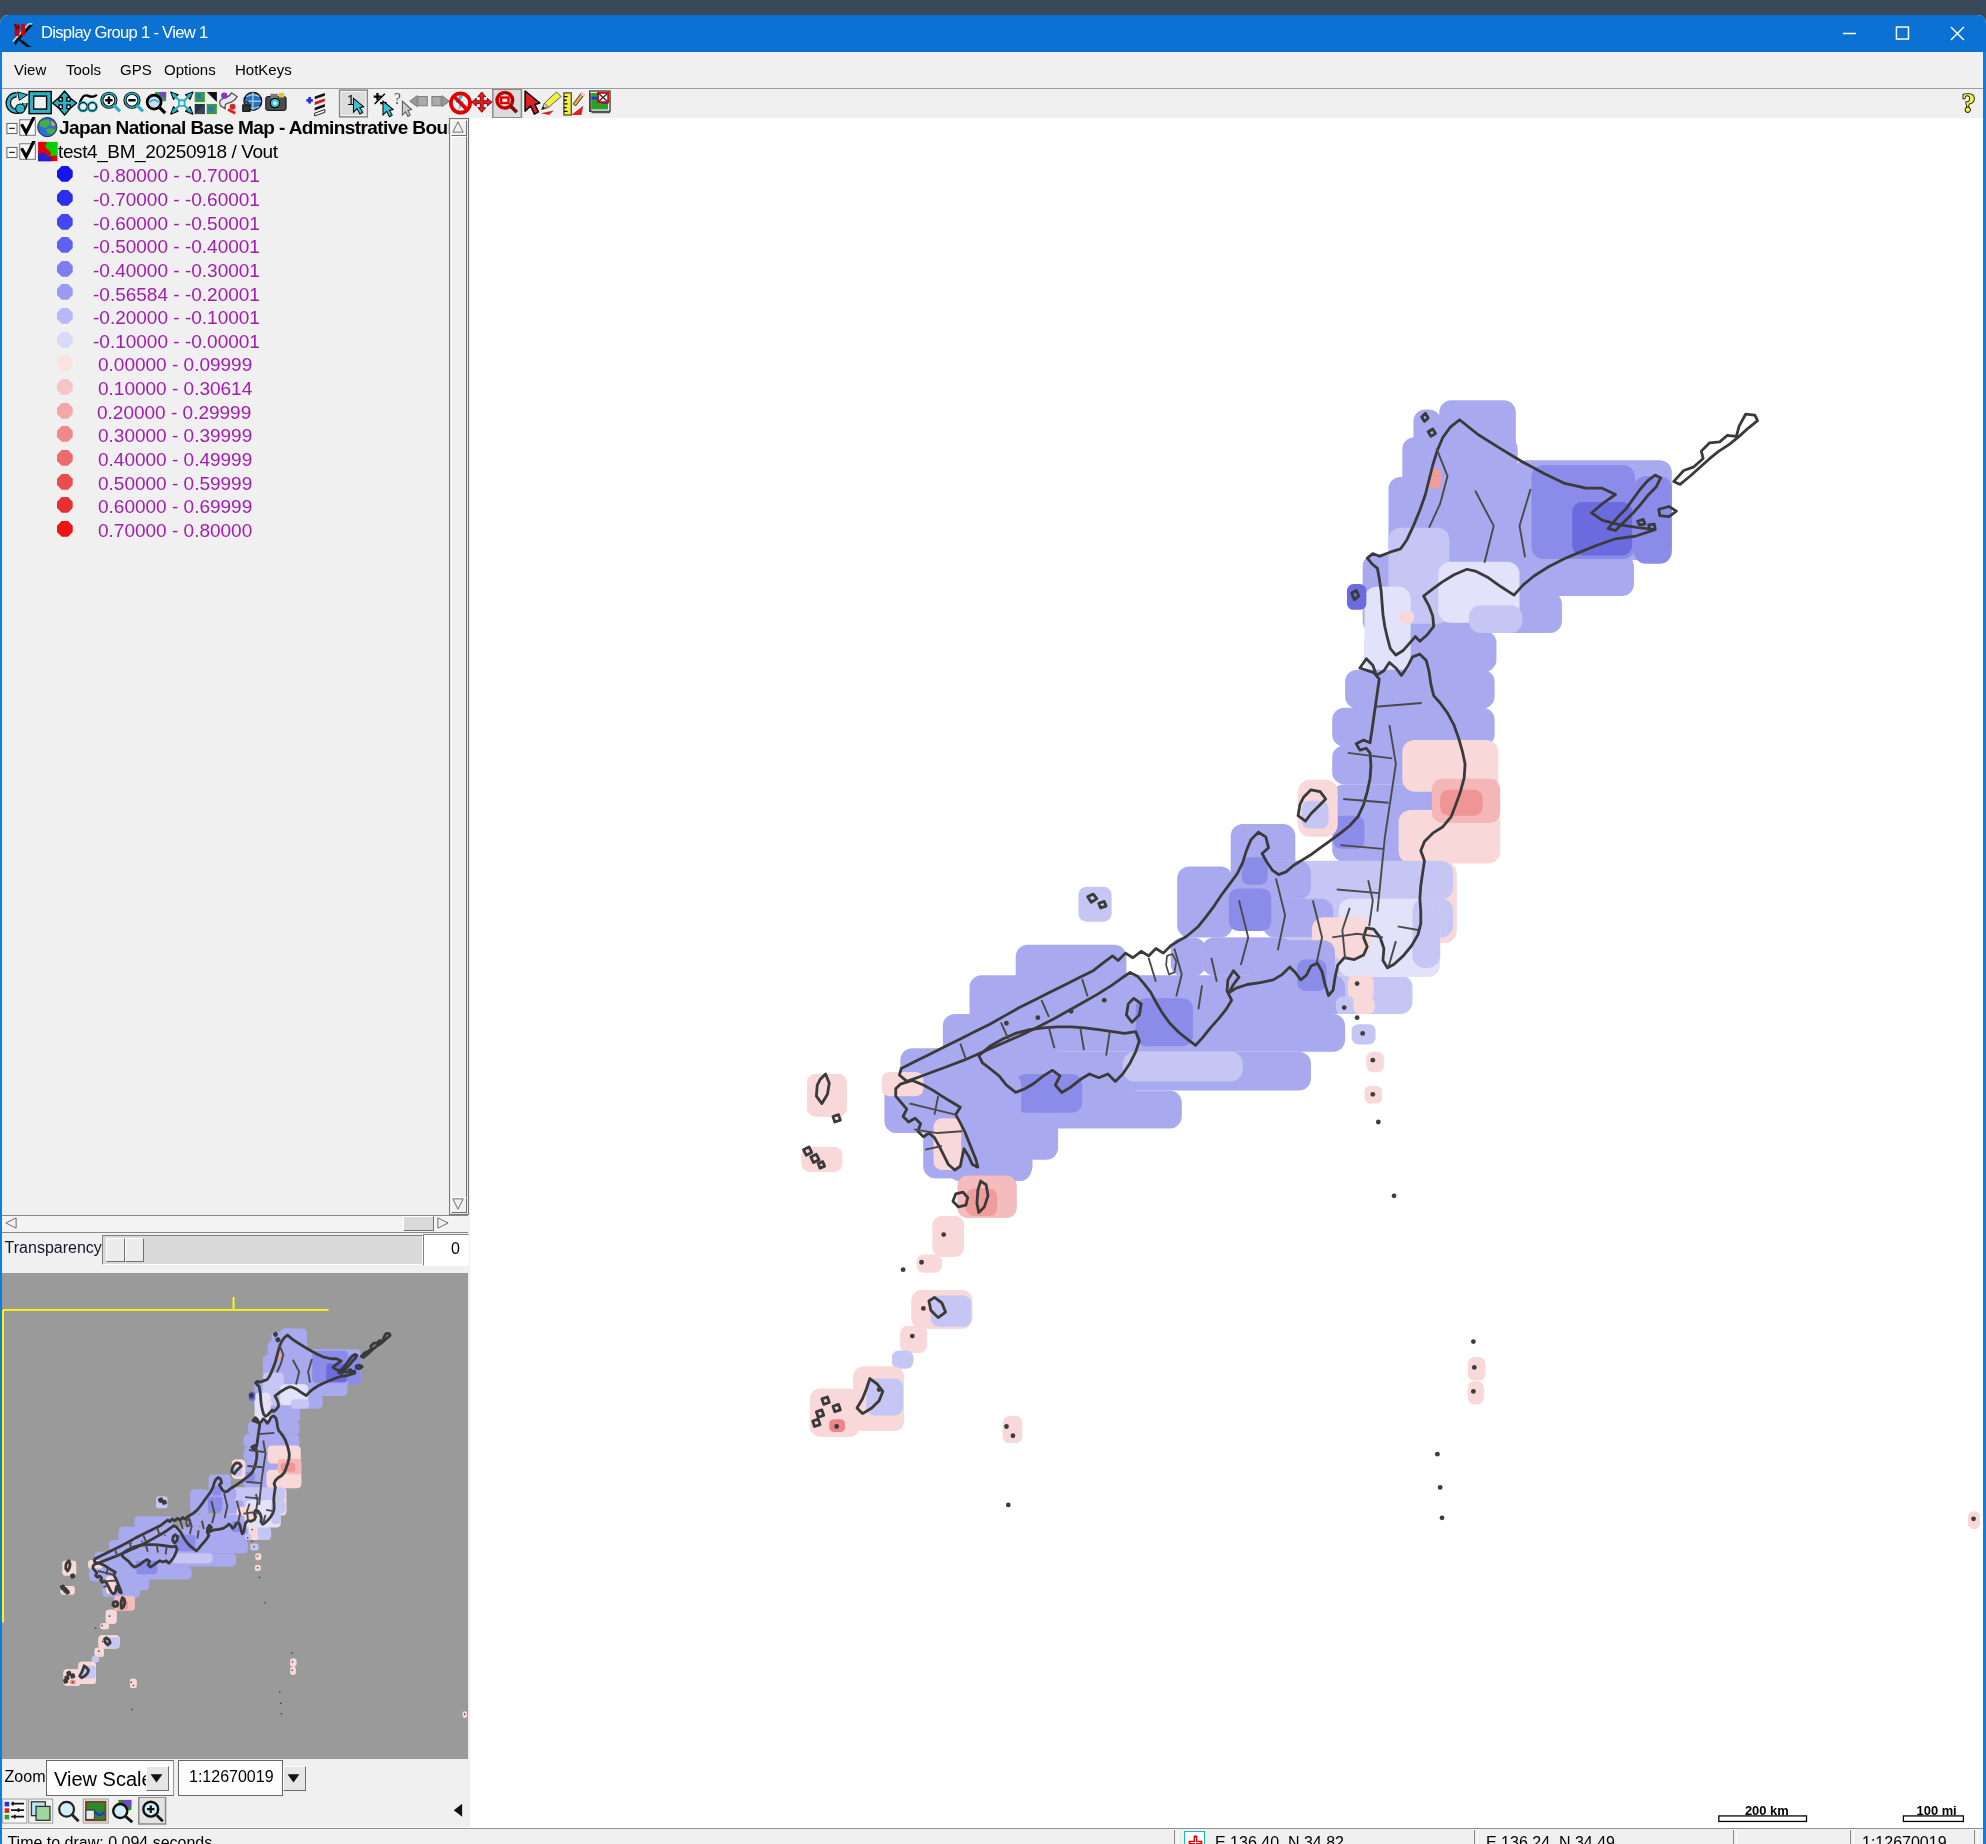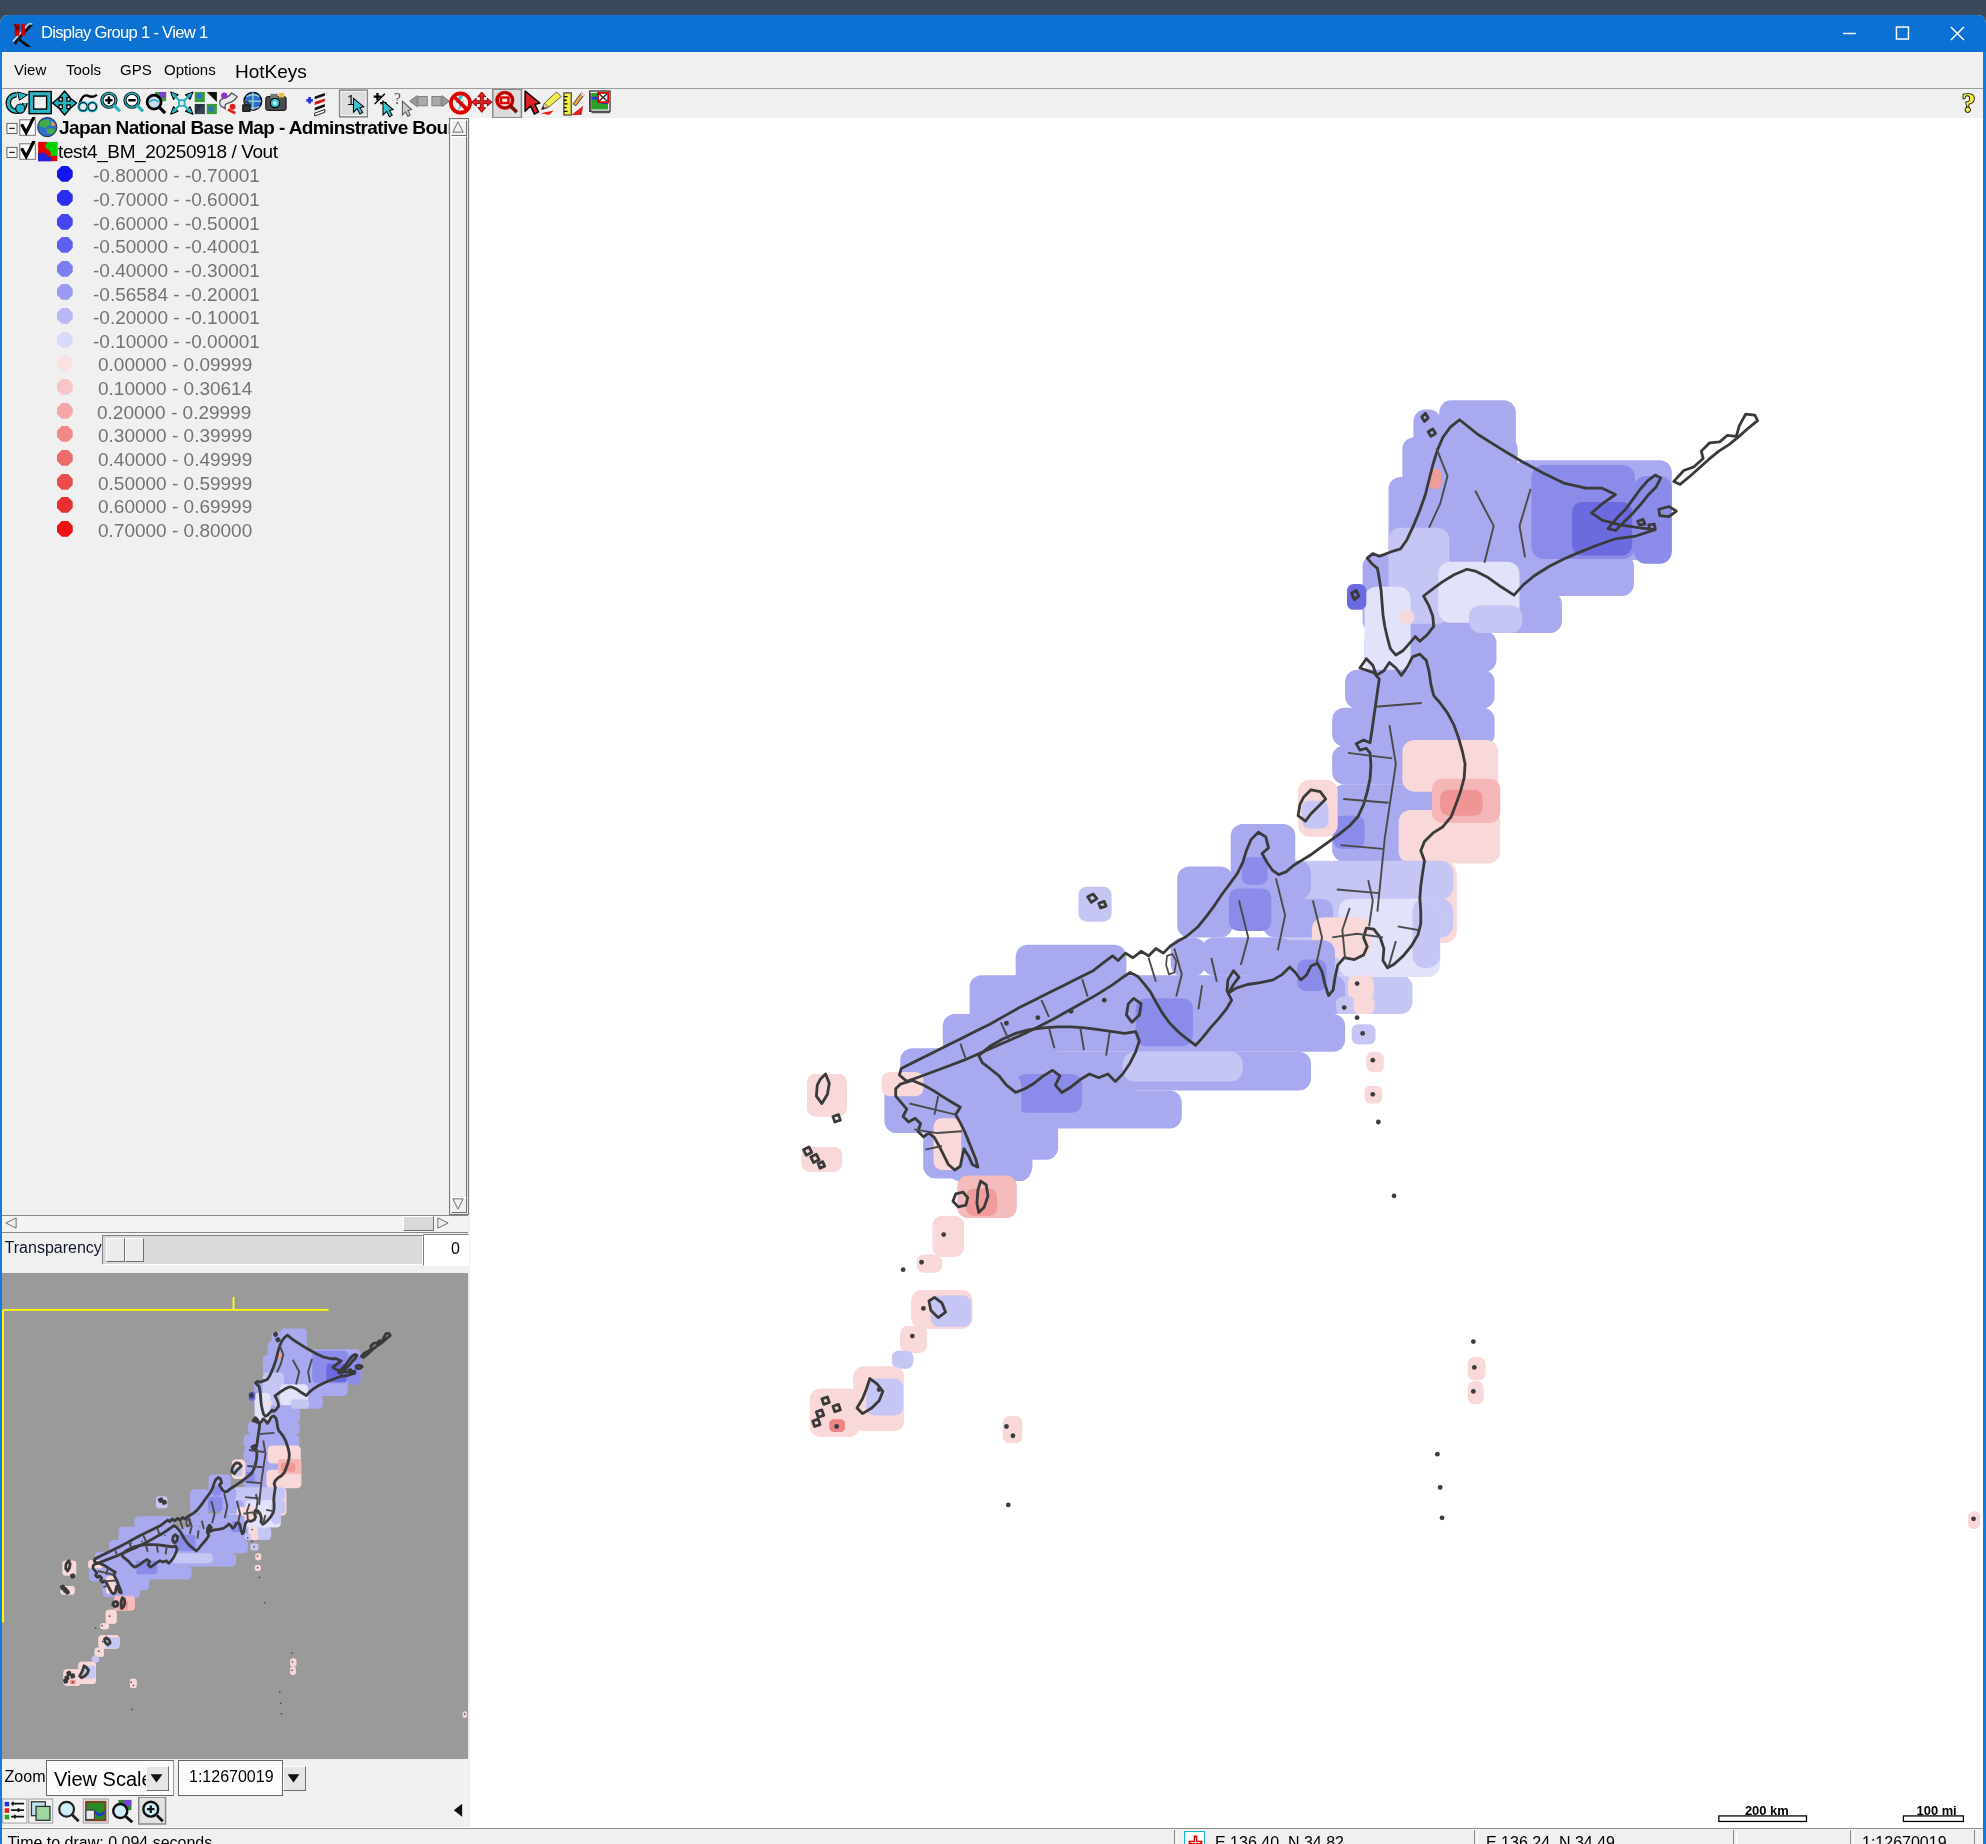"HotKeys" span.abs { font-size: 19px -> 15px }
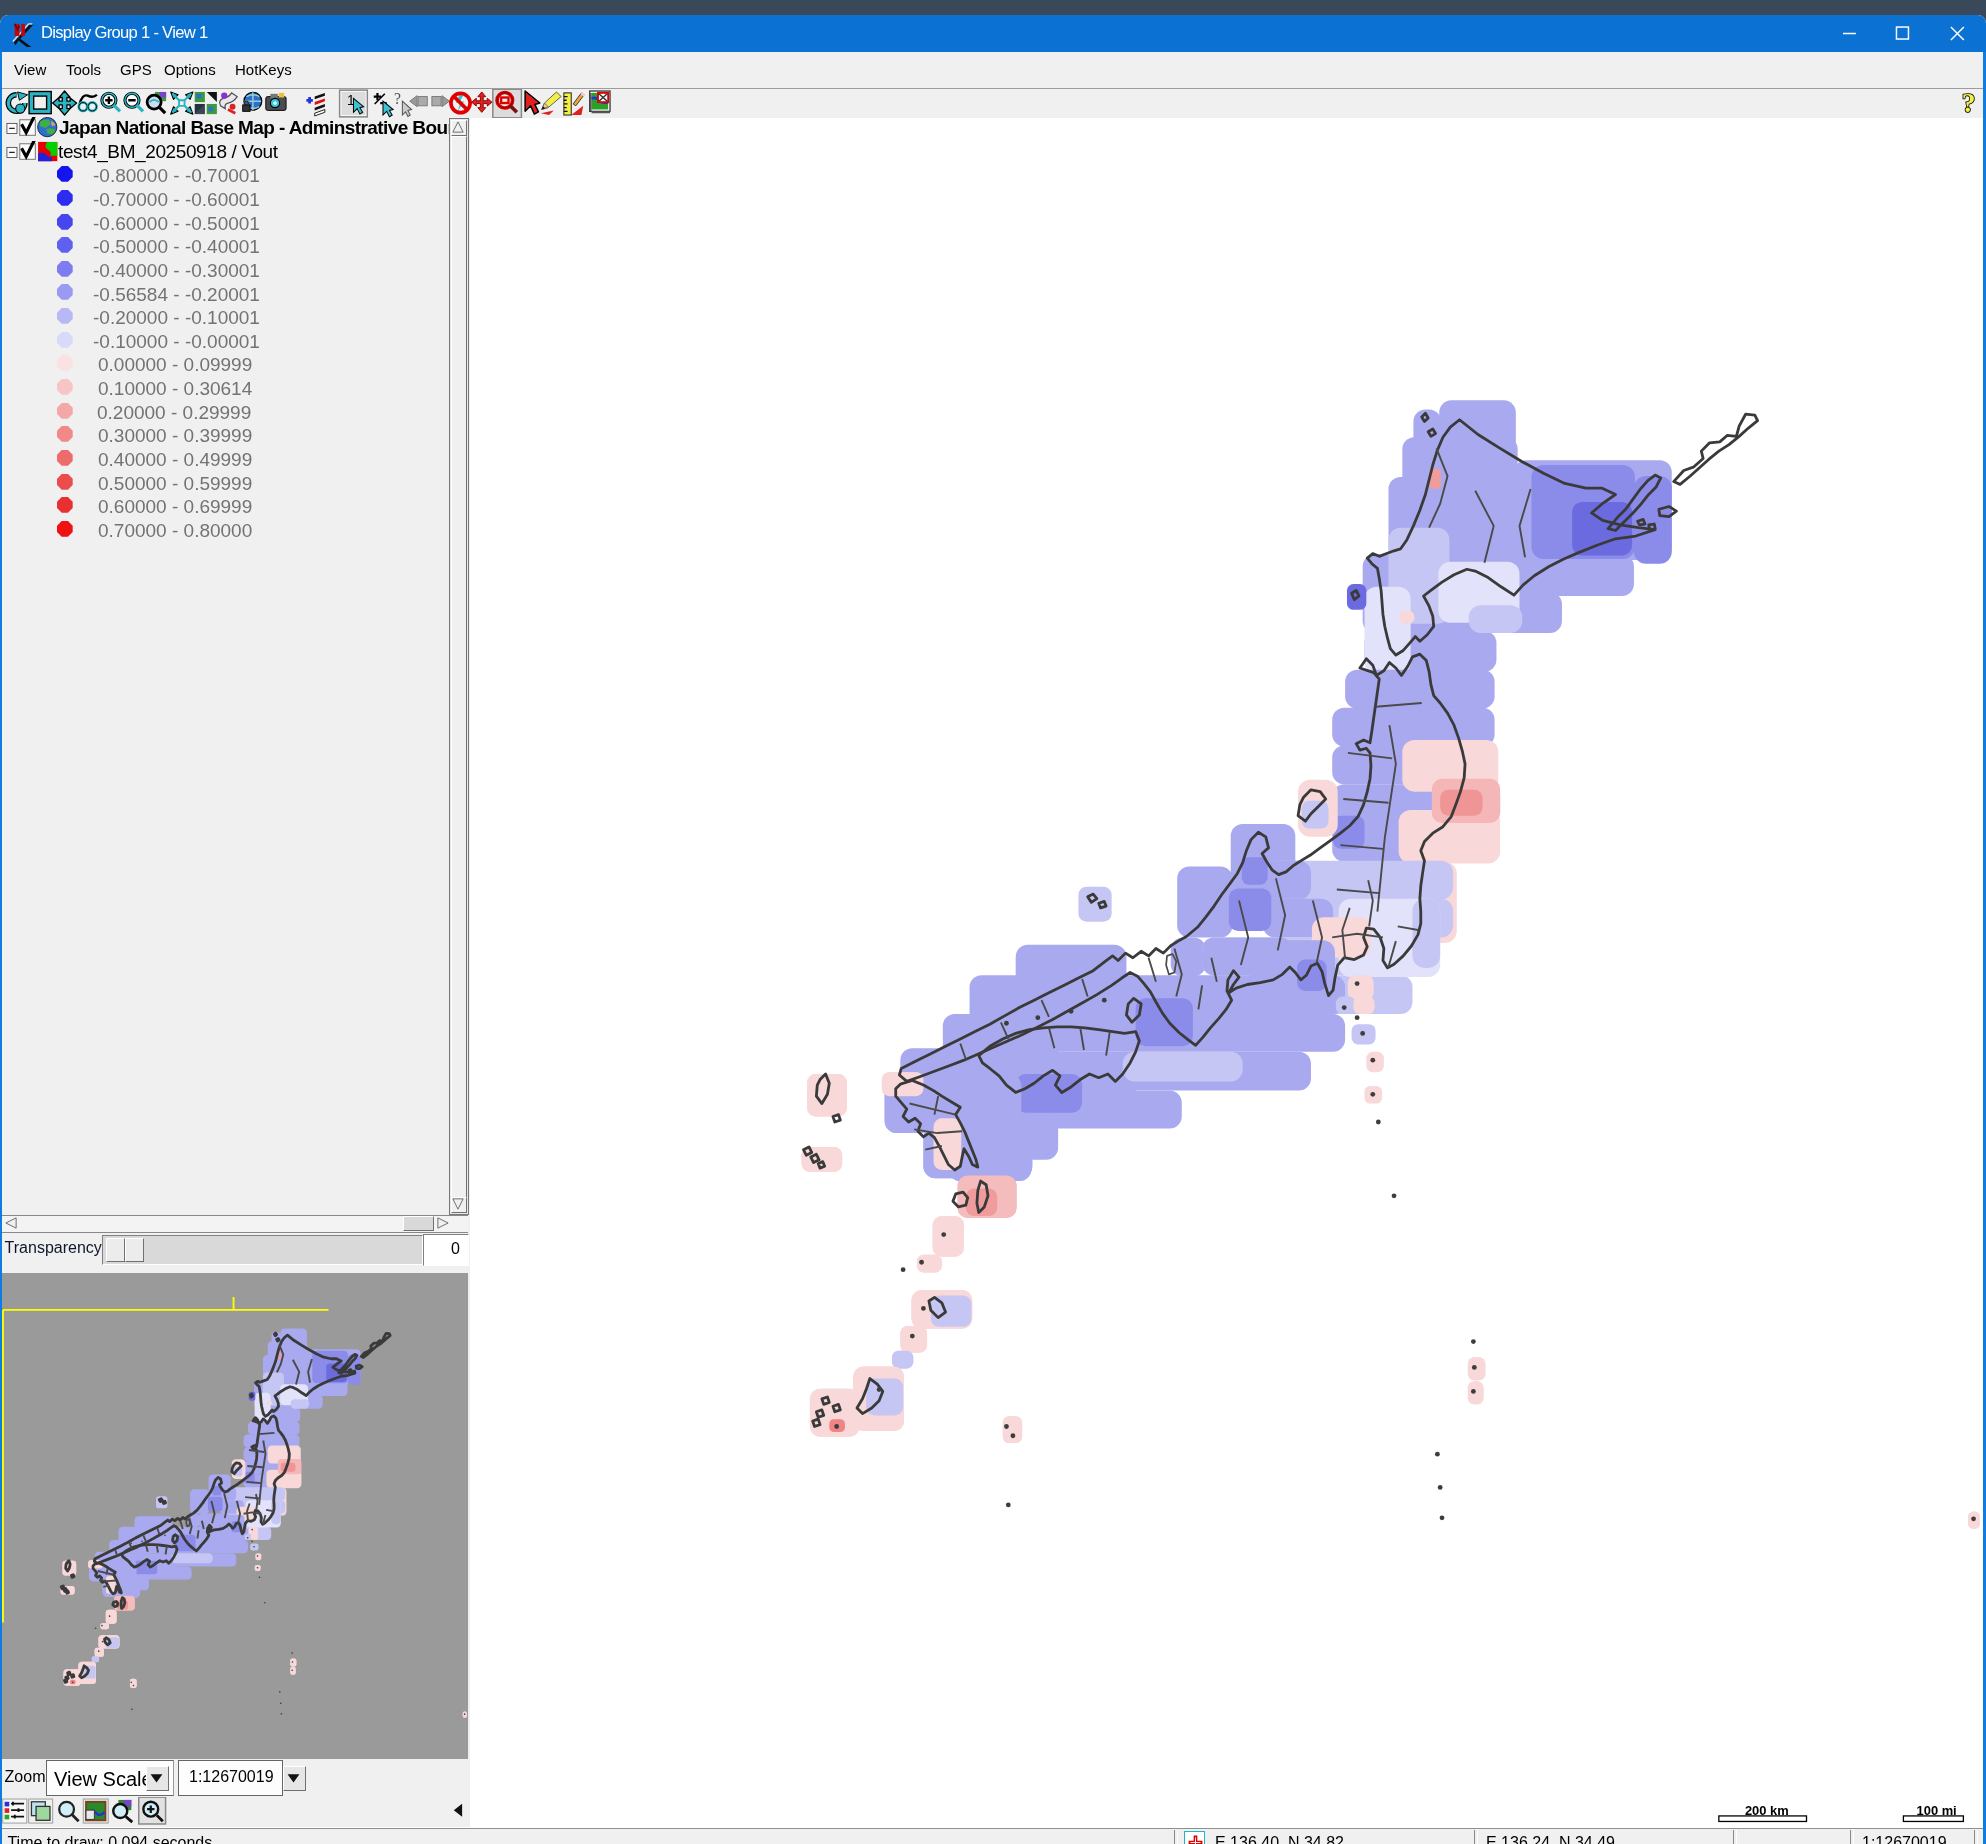"-0.80000 - -0.70001" .legrow { color: #737373 -> #a21caf }
